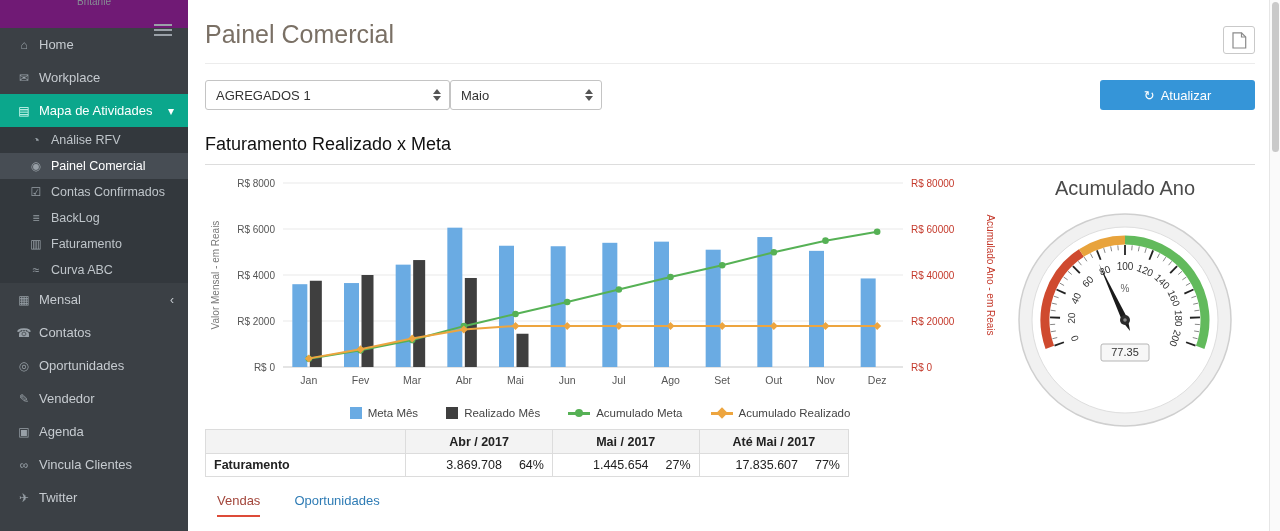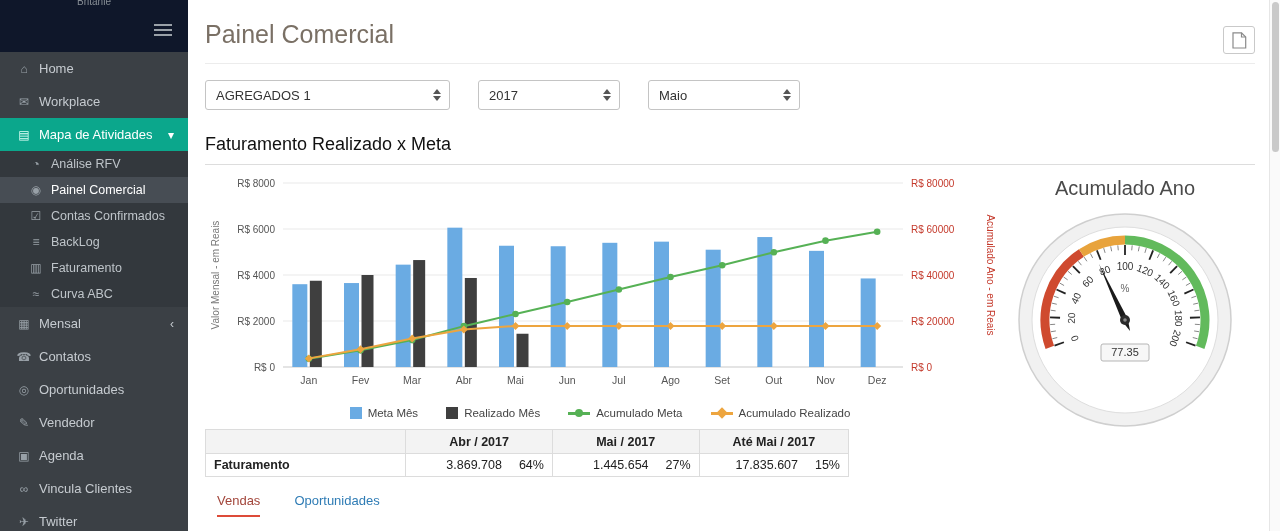"Britanie" .sb-header { background: #0f172a -> #701a75; height: 52px -> 28px }
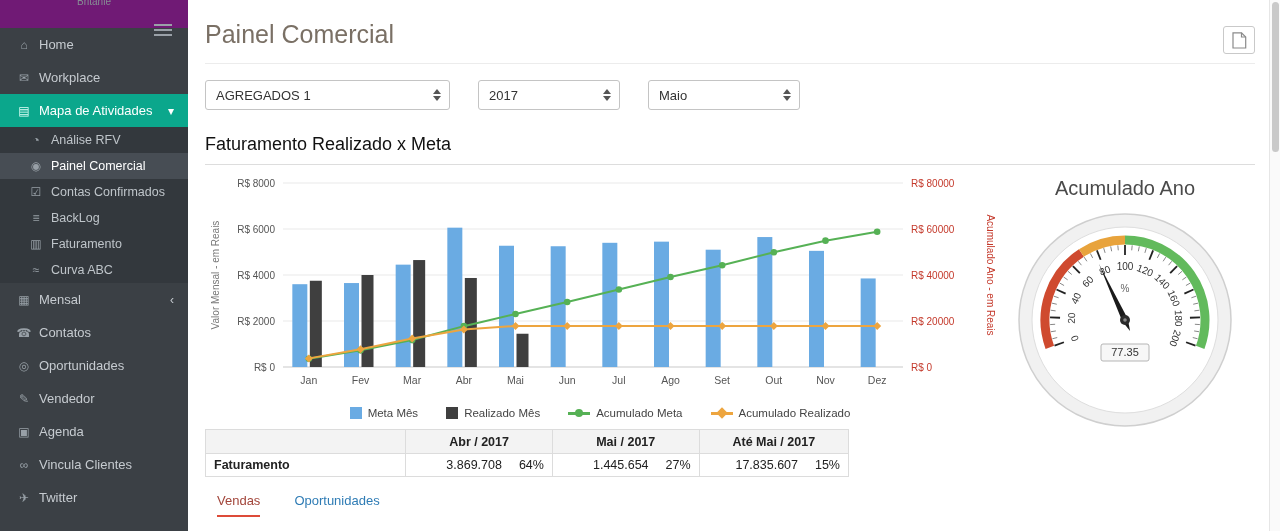"AGREGADOS 1" .filters { gap: 28px -> none }
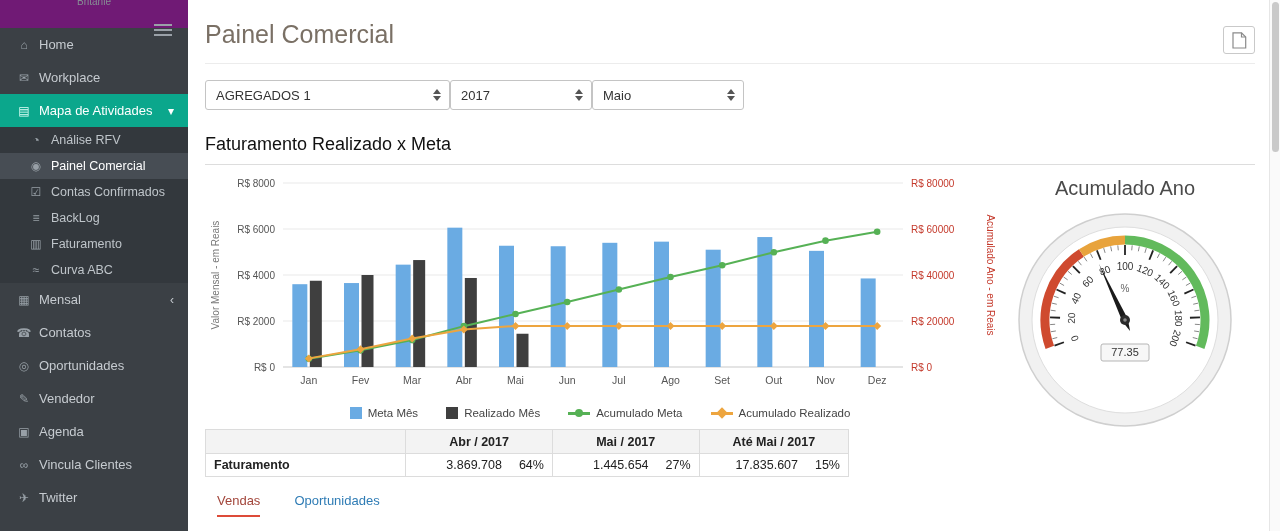"2017" div.sel-wrap { html: <div> <select> <option>2017</option> </select> <span> <i></i> <i></i> </span> </div> -> none }
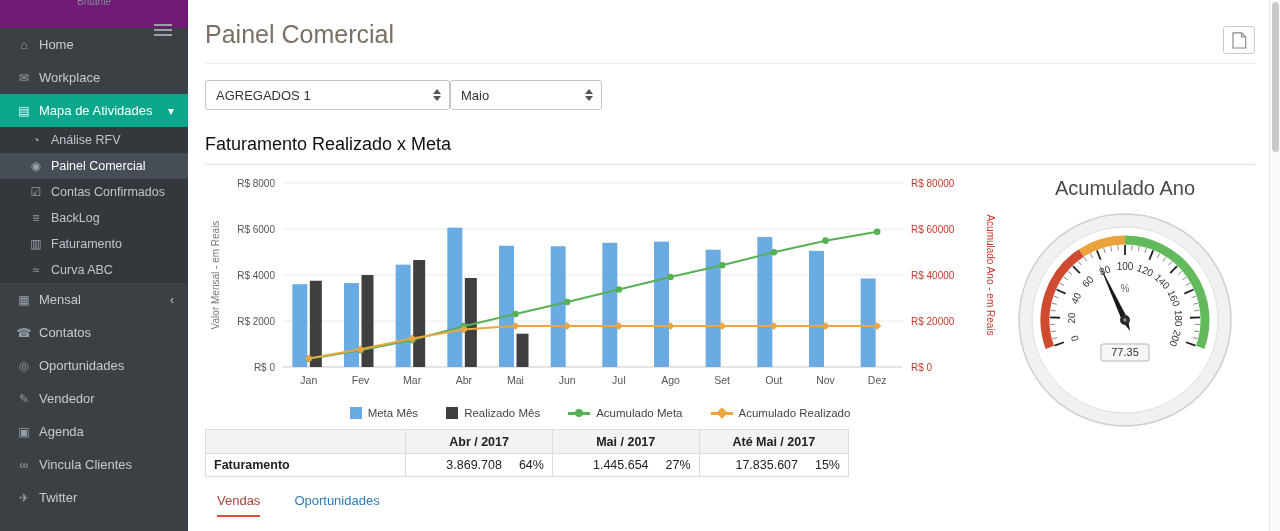"↻ Atualizar" button.update-btn { html: none -> <button> <span>↻</span><span>Atualizar</span> </button> }
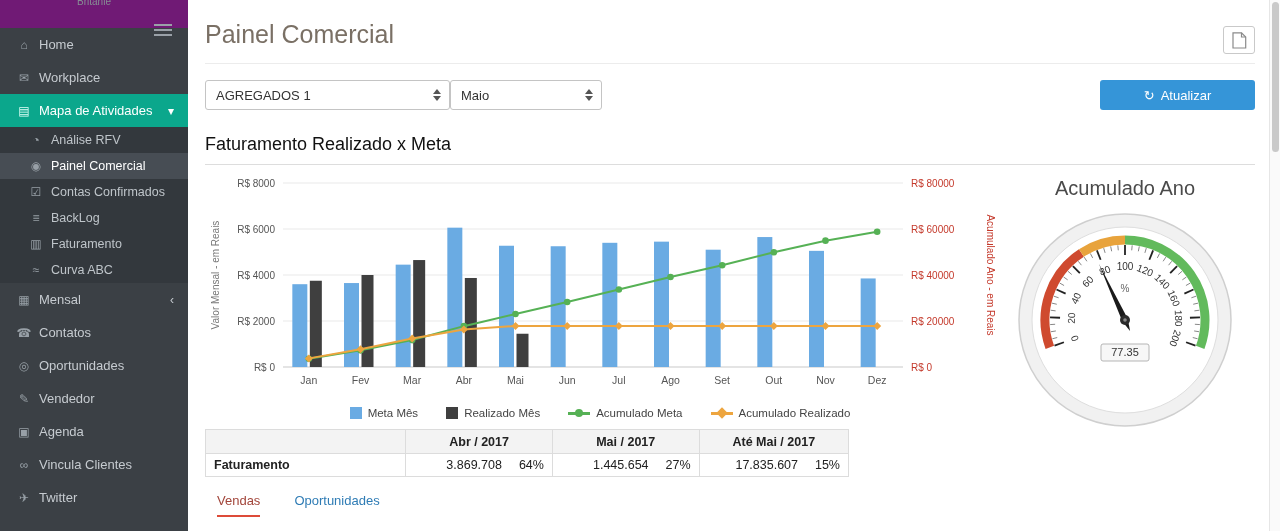"15%" span.pct { text: 15% -> 77% }
